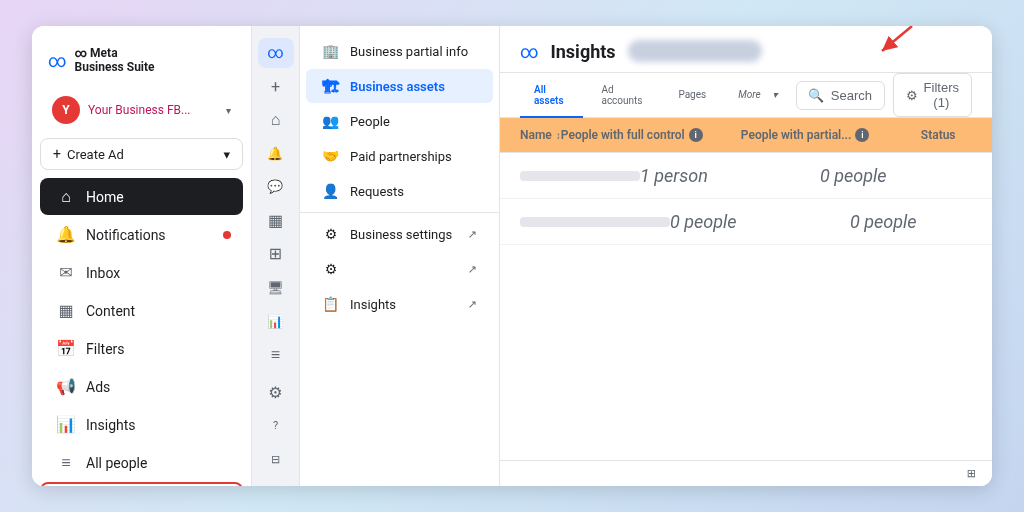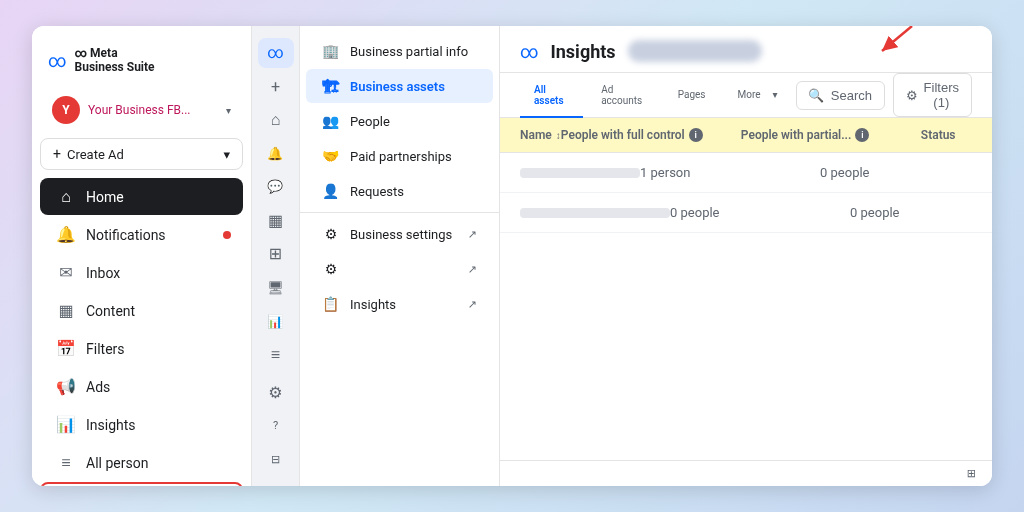"More" .tab-more { font-style: none -> italic }
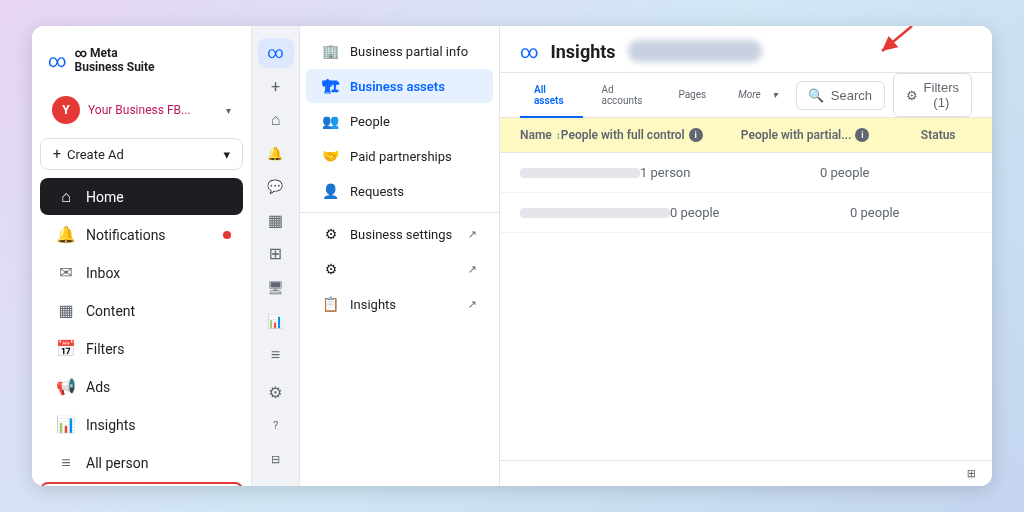"Name" .table-header { background: #fef9c3 -> #fdba74 }
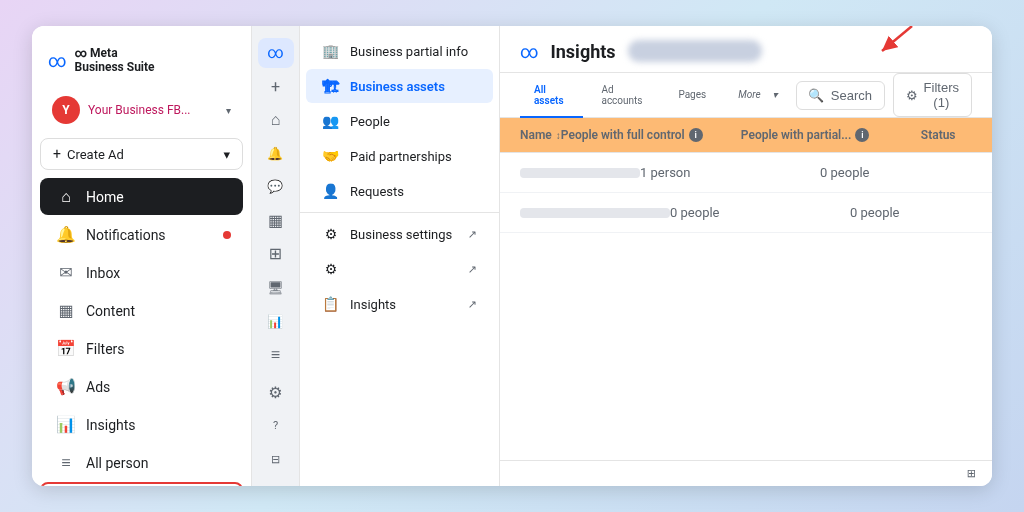"1 person" .cell { font-size: 13px -> 18px; font-style: none -> italic }
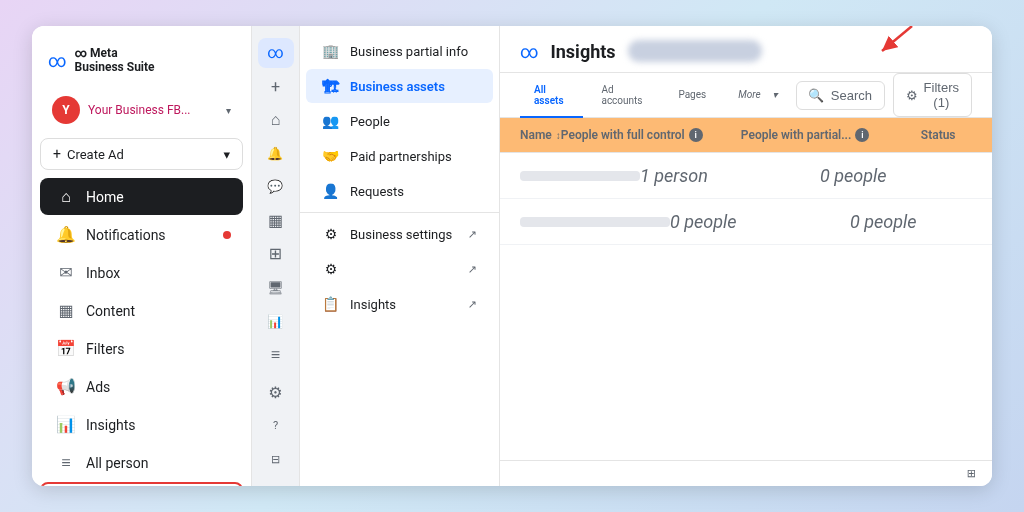"All person" span.nav-label { text: person -> people }
